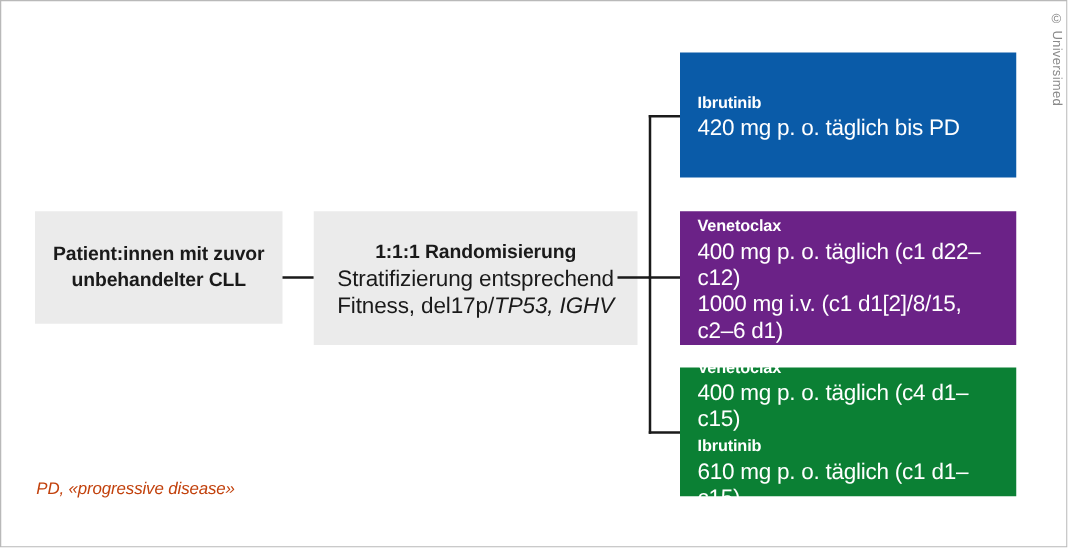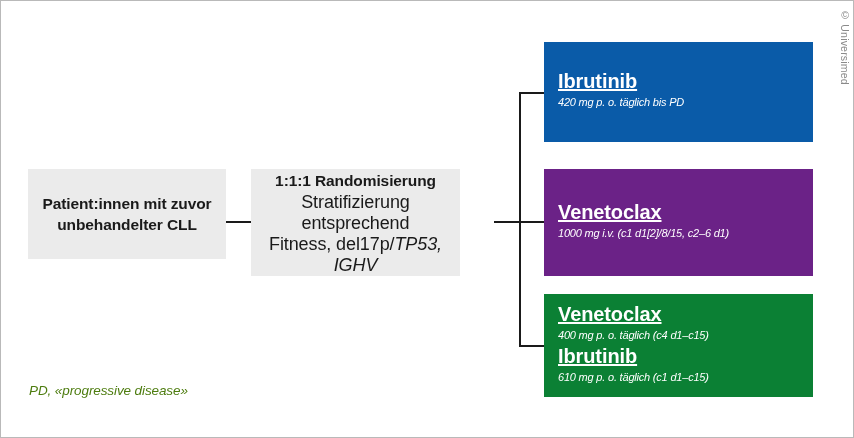"Ibrutinib" .drug { font-size: 20px -> 13px; text-decoration: underline -> none }
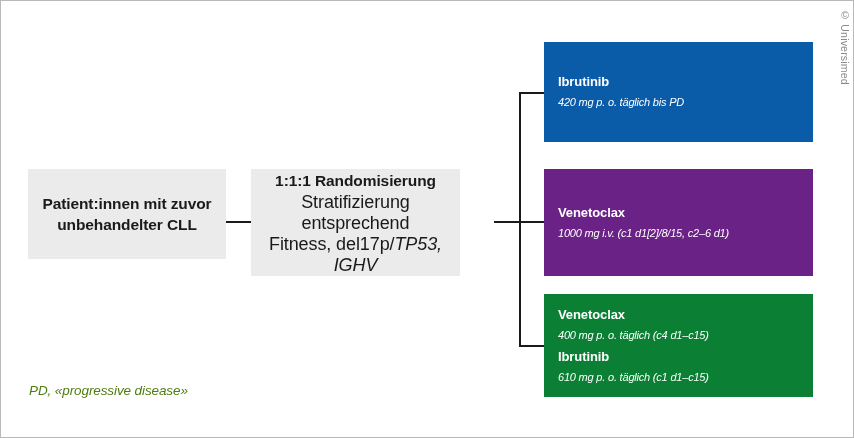"420 mg p. o. täglich" .dose { font-size: 11px -> 18px; font-style: italic -> none }
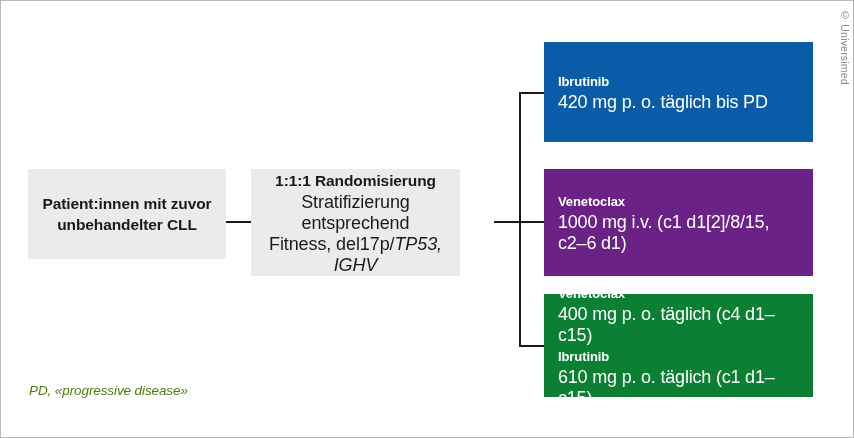"1:1:1 Randomisierung" #box-randomisation { width: 209px -> 259px }
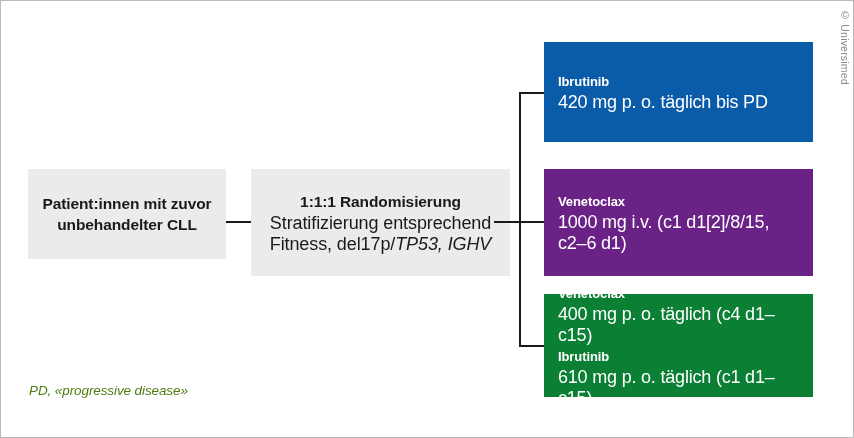"400 mg p. o. täglich (c1" div.dose { html: none -> <div>400 mg p. o. täglich (c1 d22–c12)</div> }
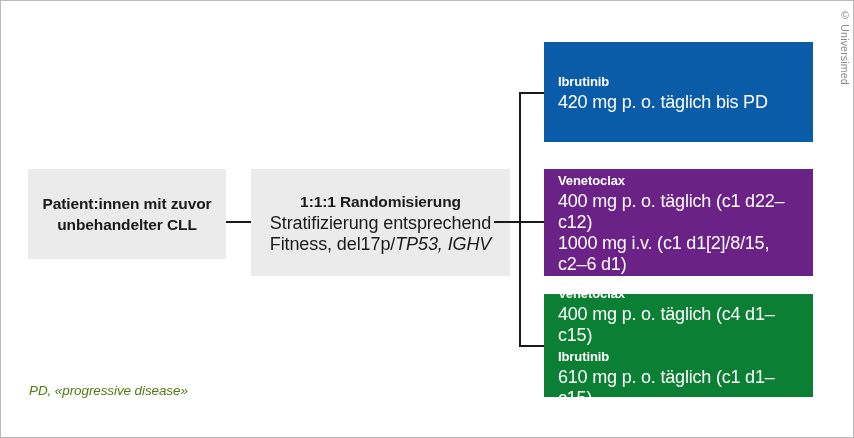"PD, «progressive disease»" #footnote { color: #4d7c0f -> #c2410c }
